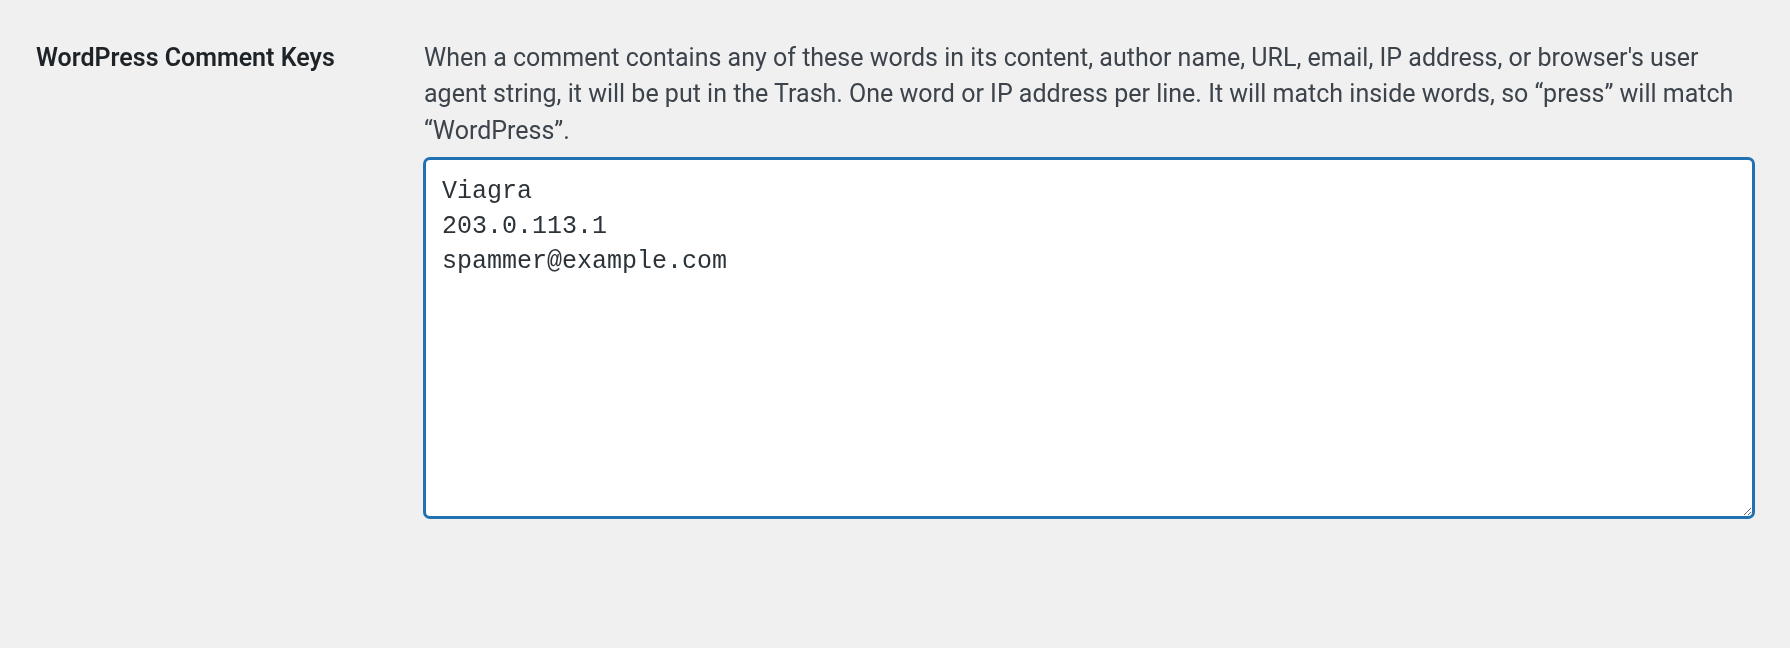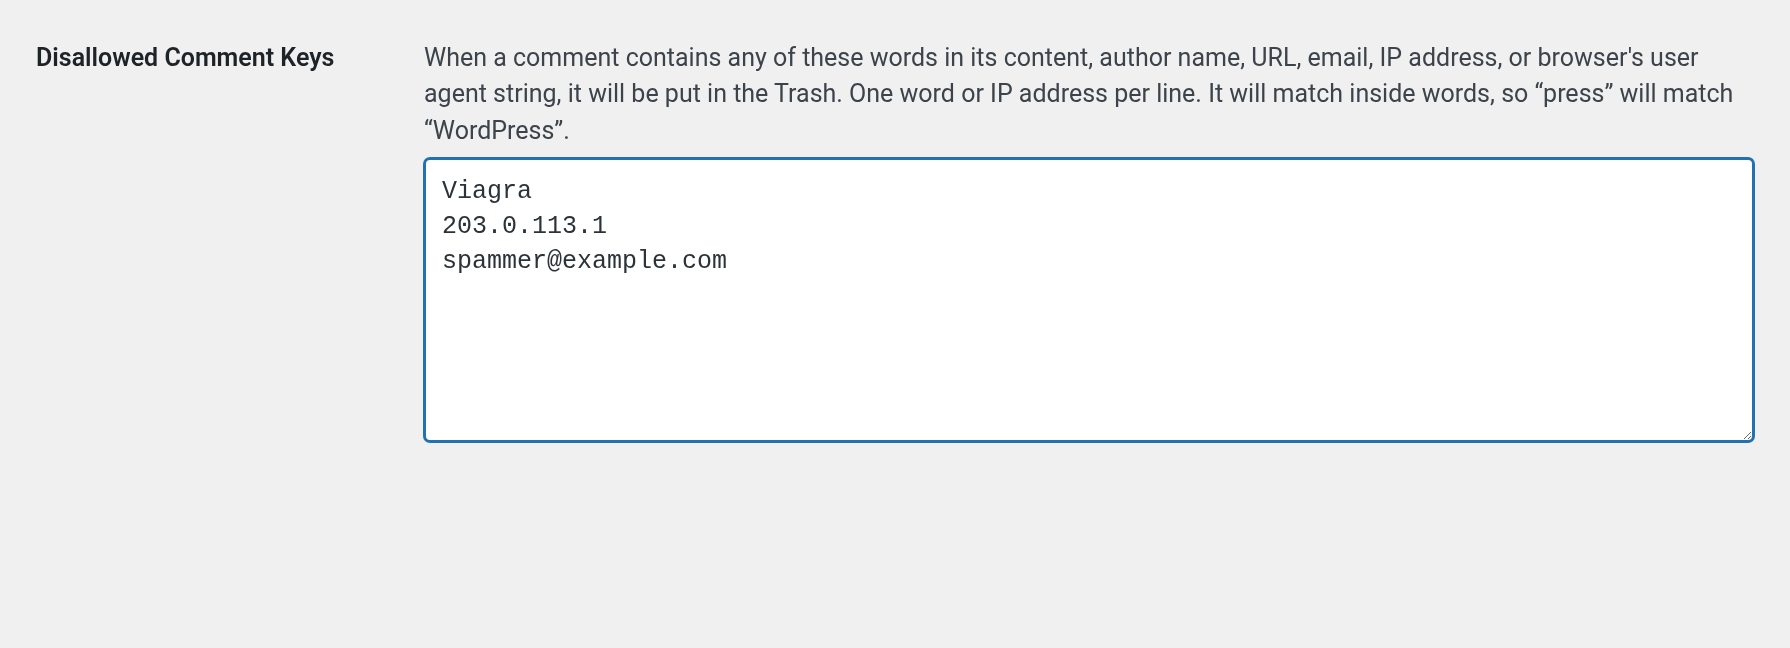"Disallowed Comment Keys" label { text: Disallowed -> WordPress }
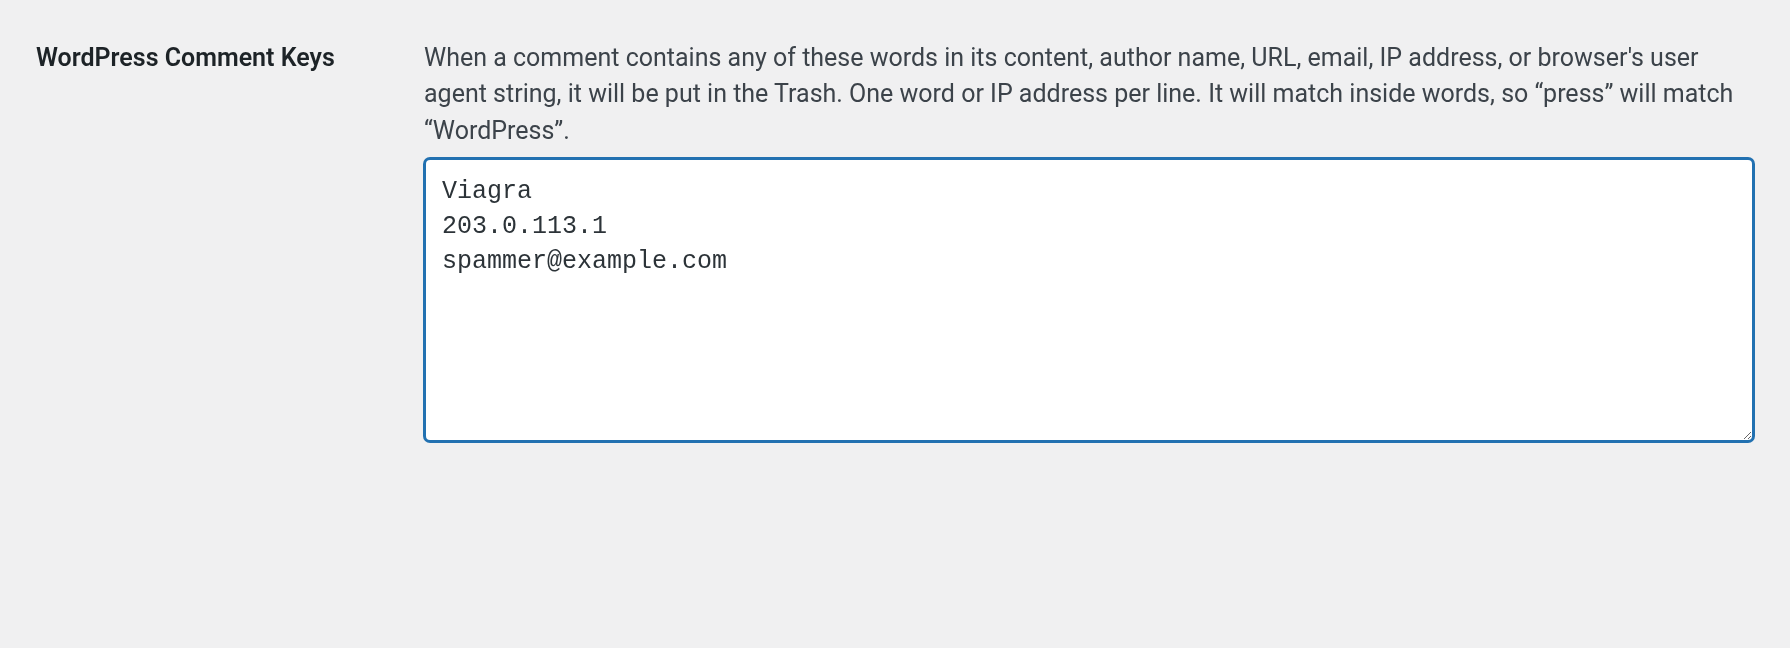"Viagra" textarea { height: 284px -> 360px }
